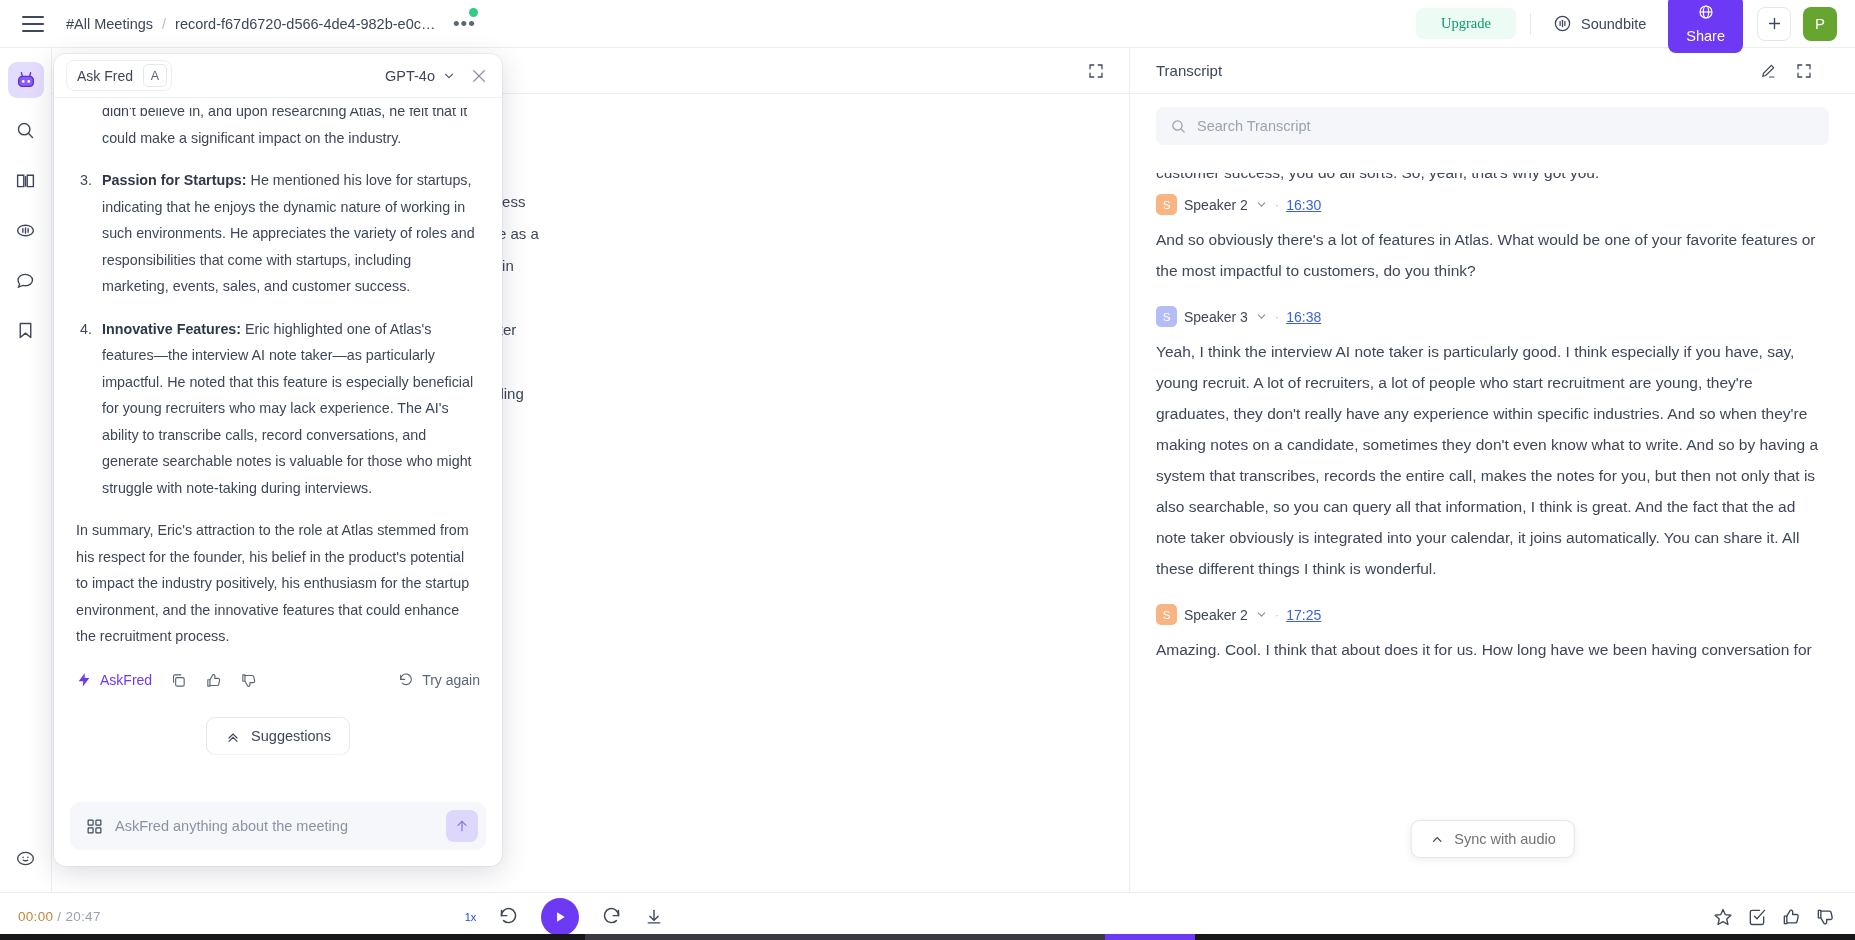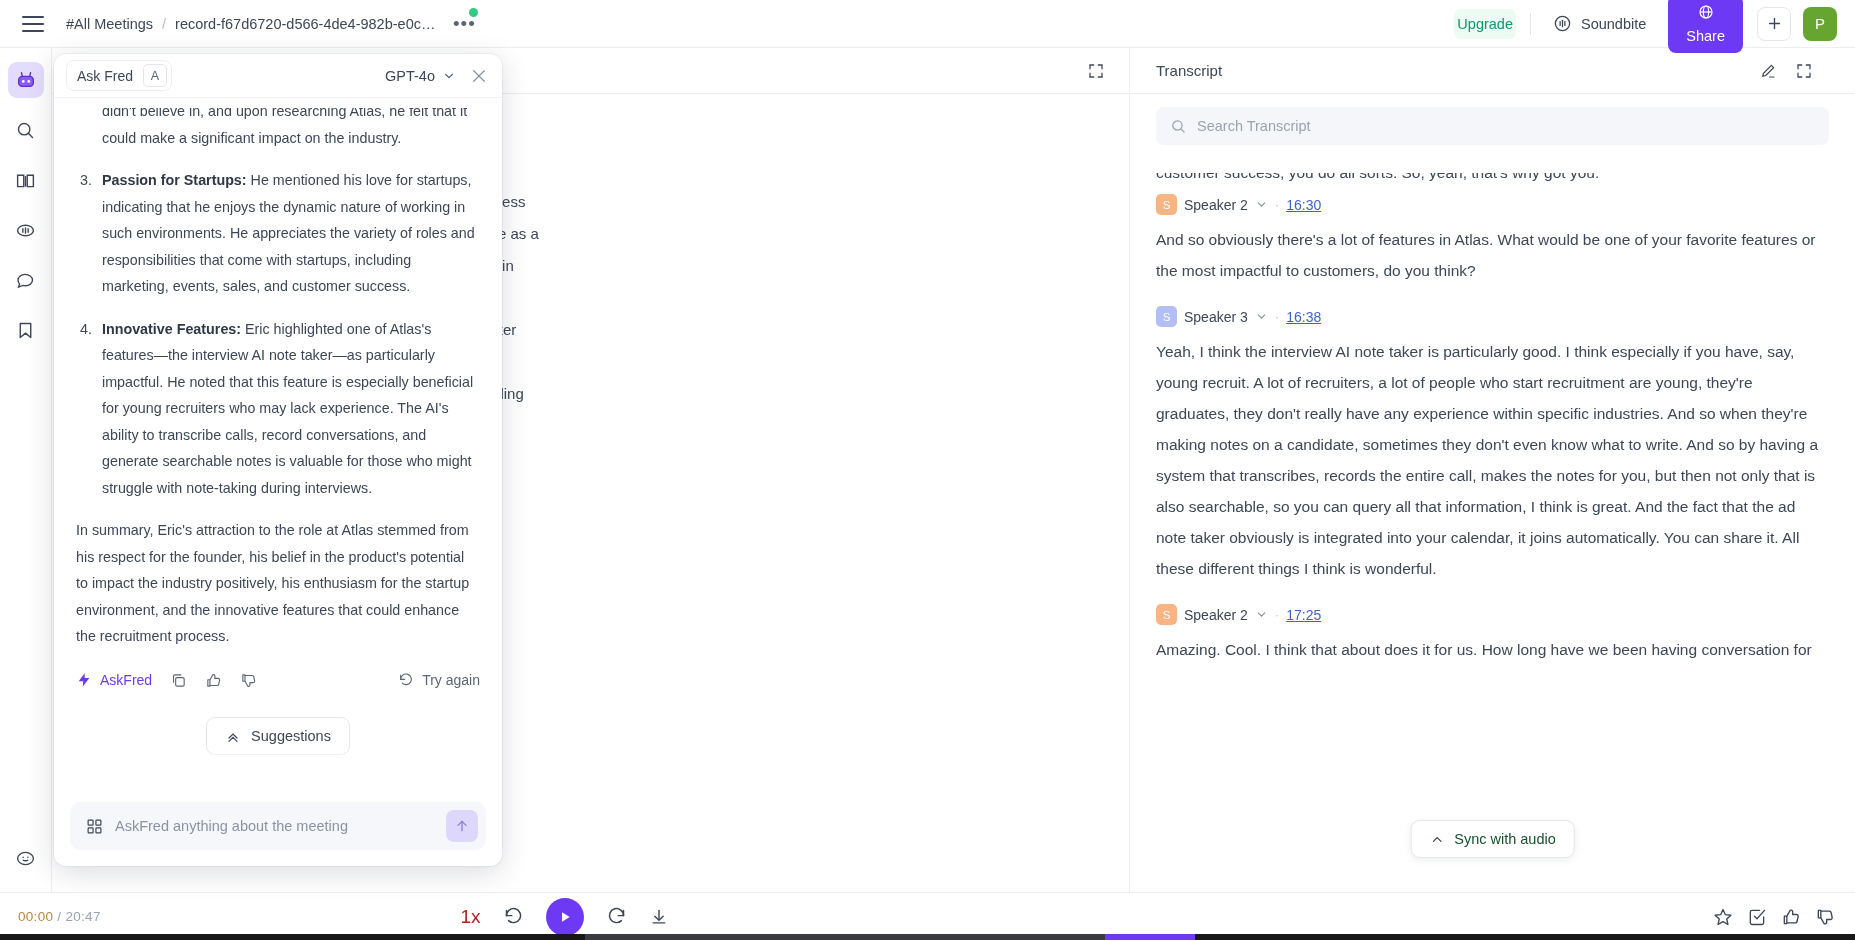"Upgrade" .upgrade-btn { font-family: Liberation Sans, sans-serif -> Liberation Serif, serif; padding: 7px 3px -> 7px 25px }
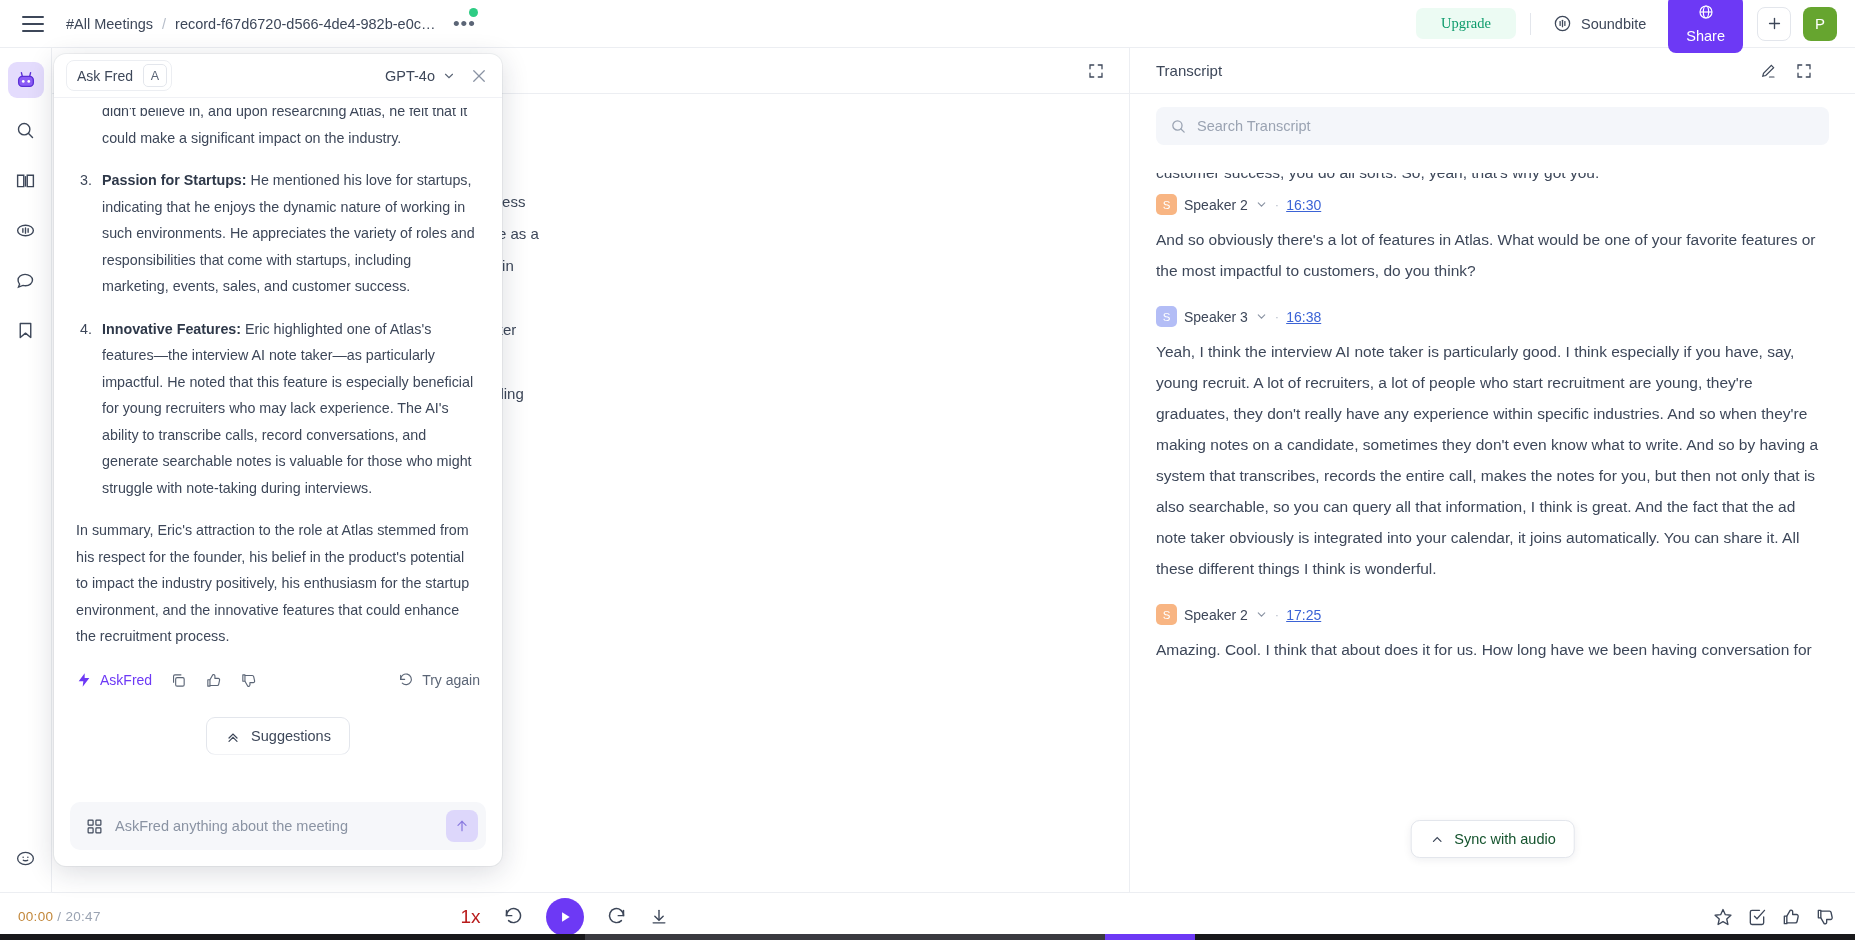"Sync with audio" .sync-btn { color: #14532d -> #737373 }
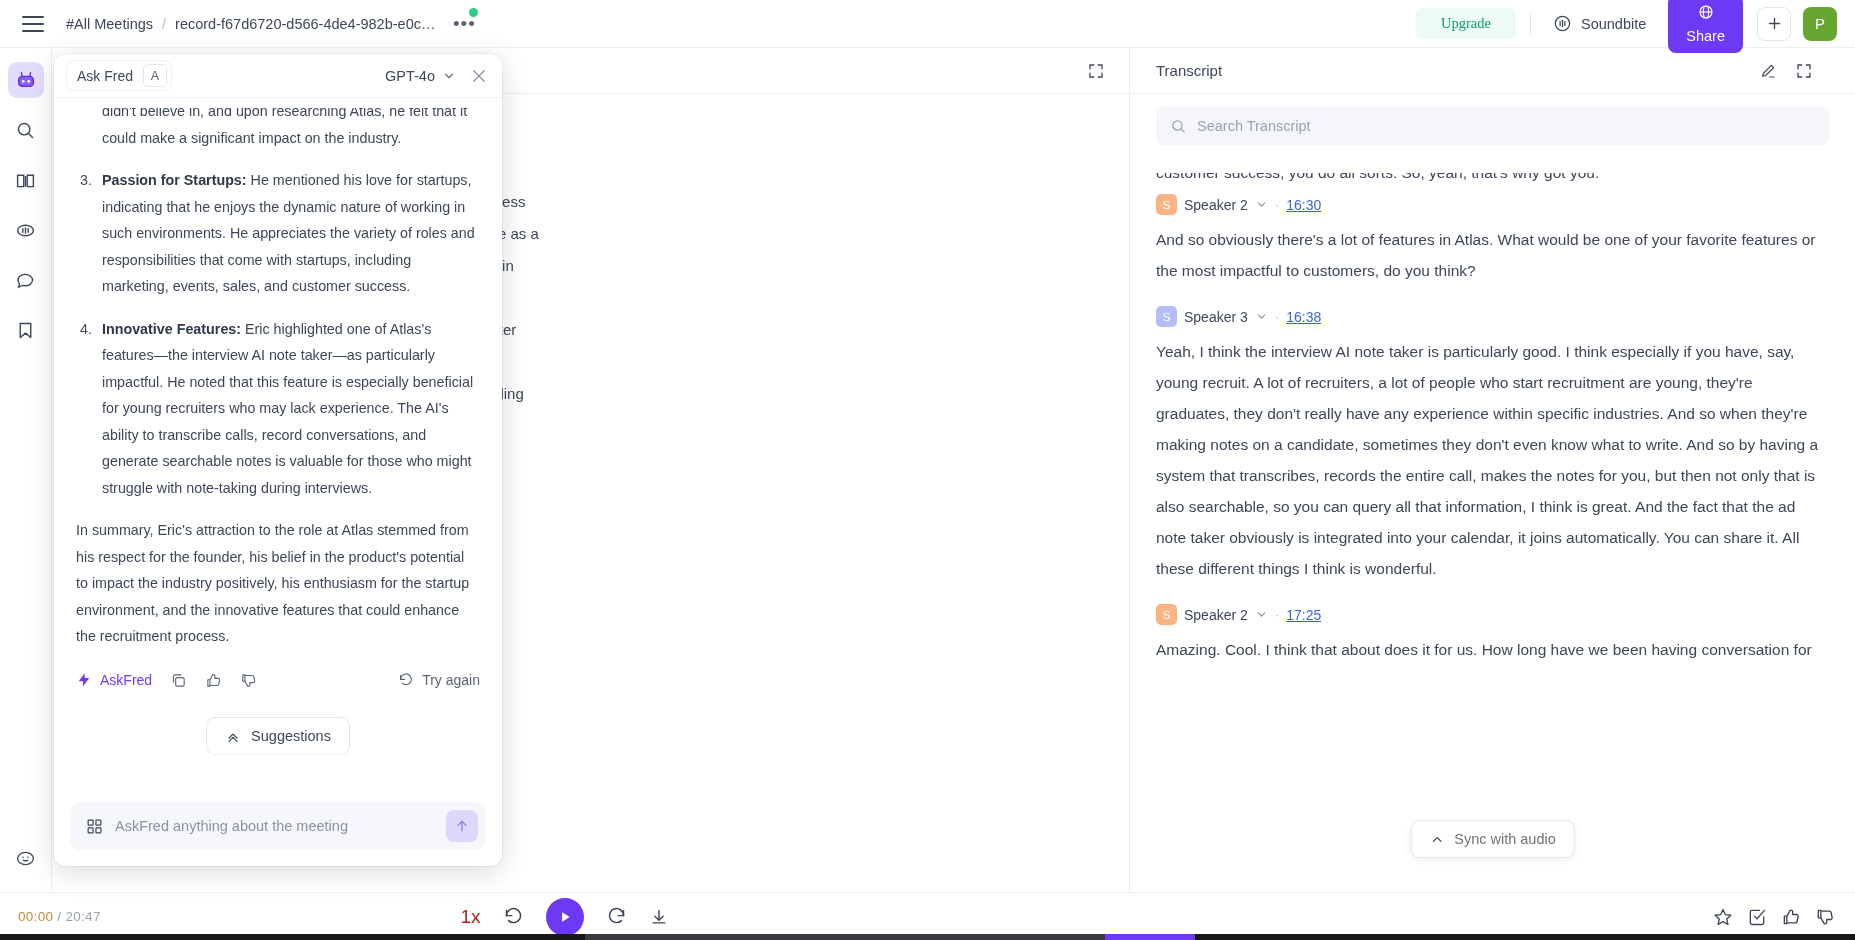"1x" .speed { color: #b91c1c -> #1d4ed8; font-size: 19px -> 11px }
